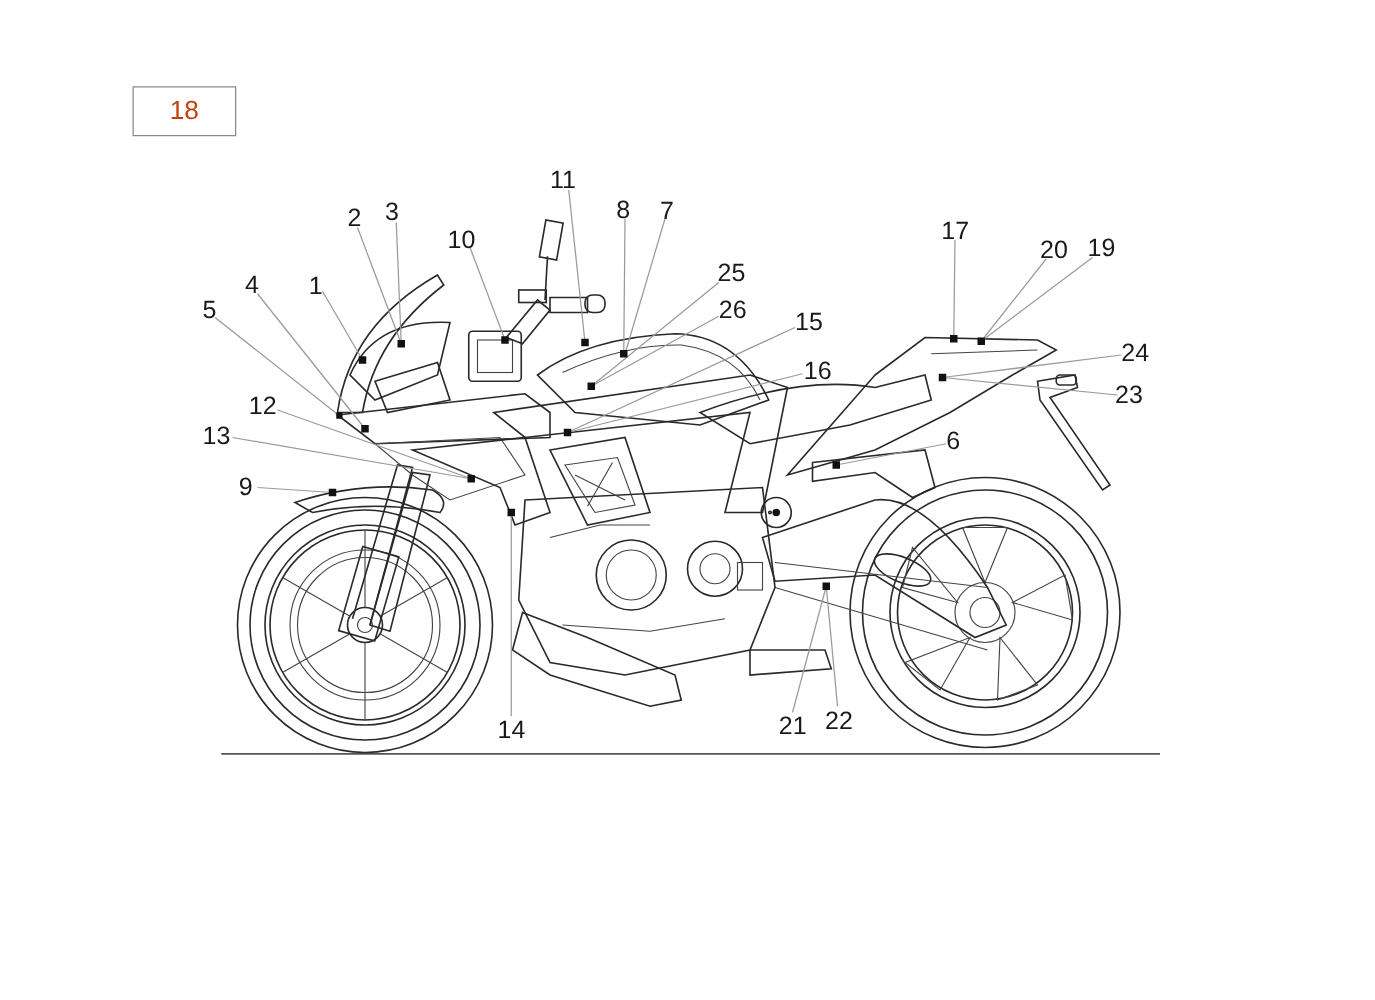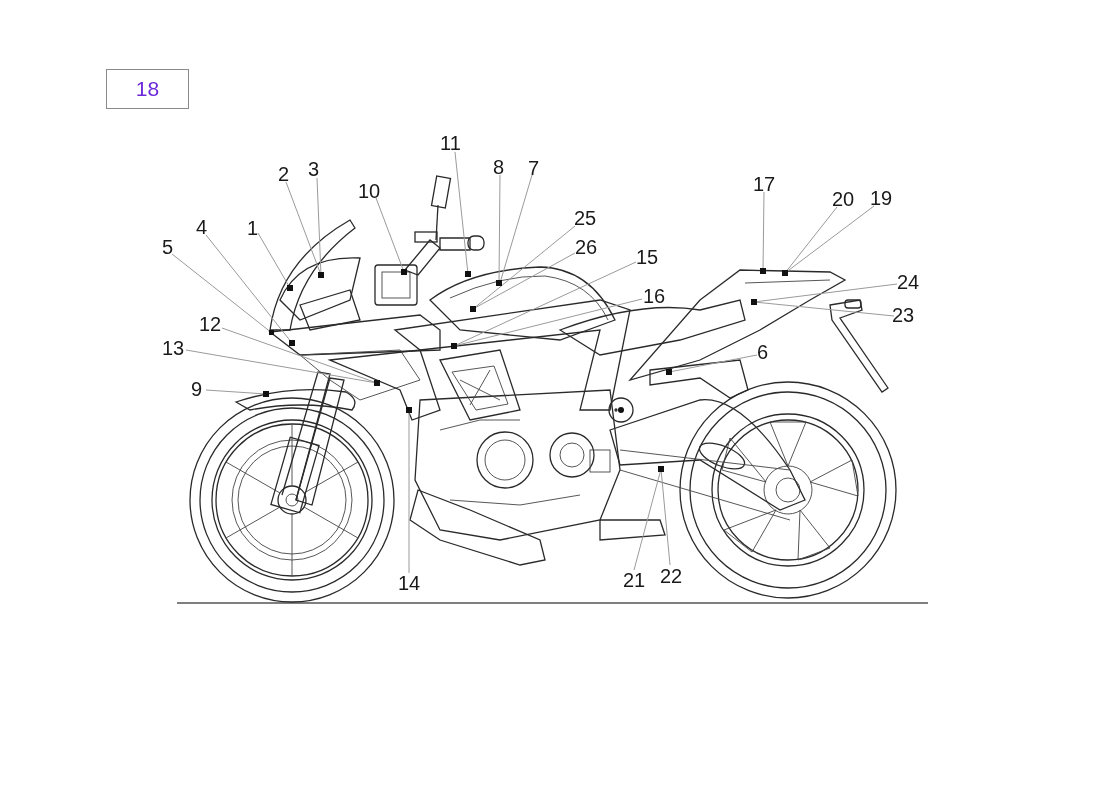"18" .ref-box { color: #6d28d9 -> #c2410c }
